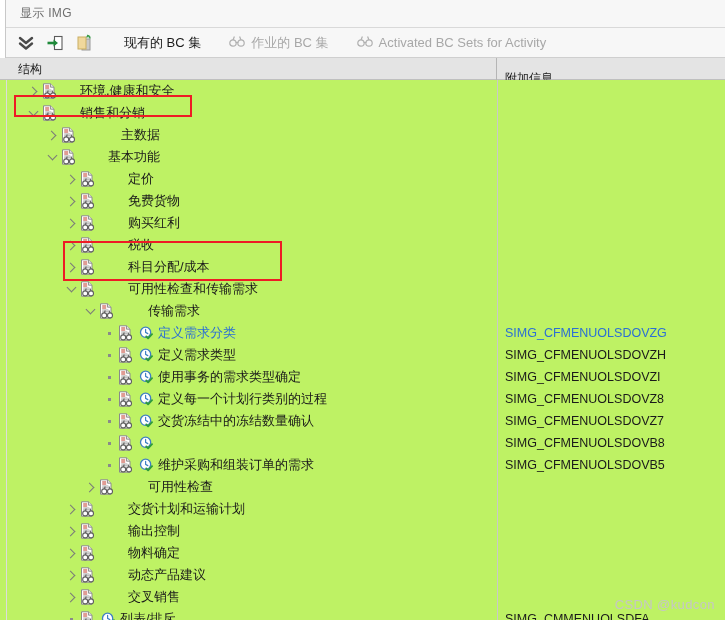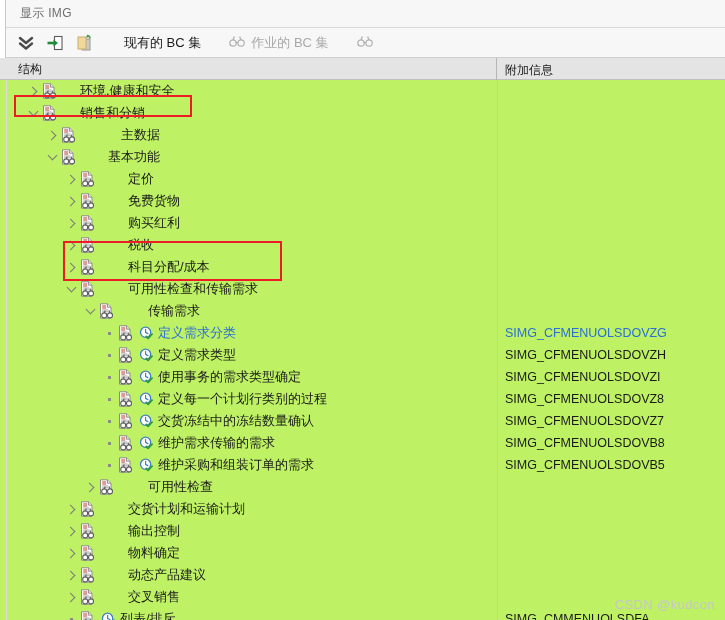"Activated BC Sets for Activity" span { html: none -> <span>Activated BC Sets for Activity</span> }
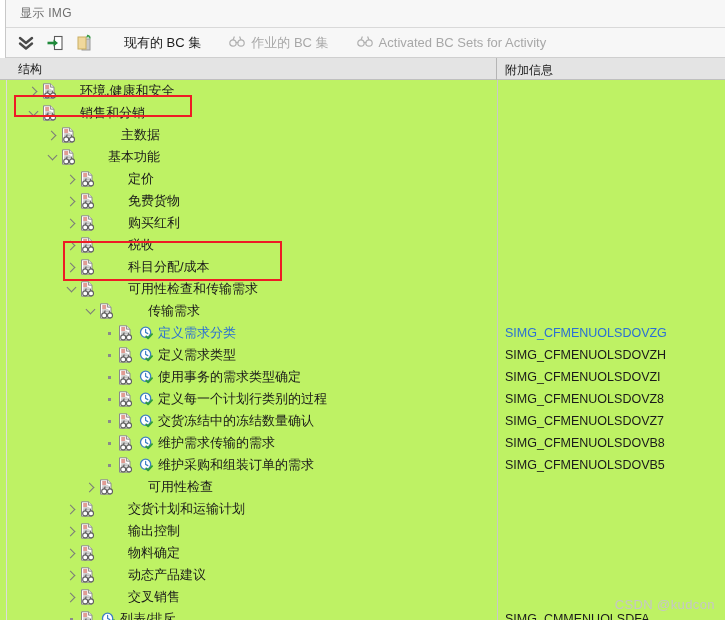"附加信息" .colhead .c2 { top: 0 -> 8px }
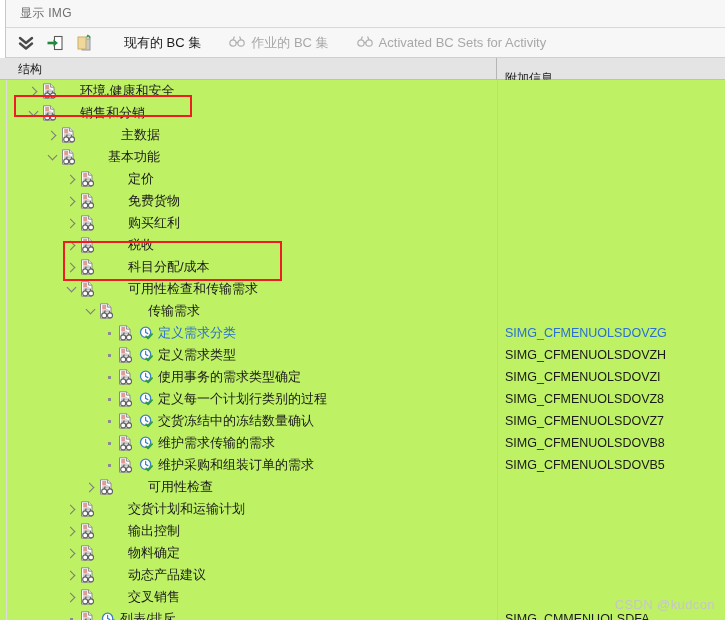"维护需求传输的需求" div.label { html: <div>维护需求传输的需求</div> -> none }
